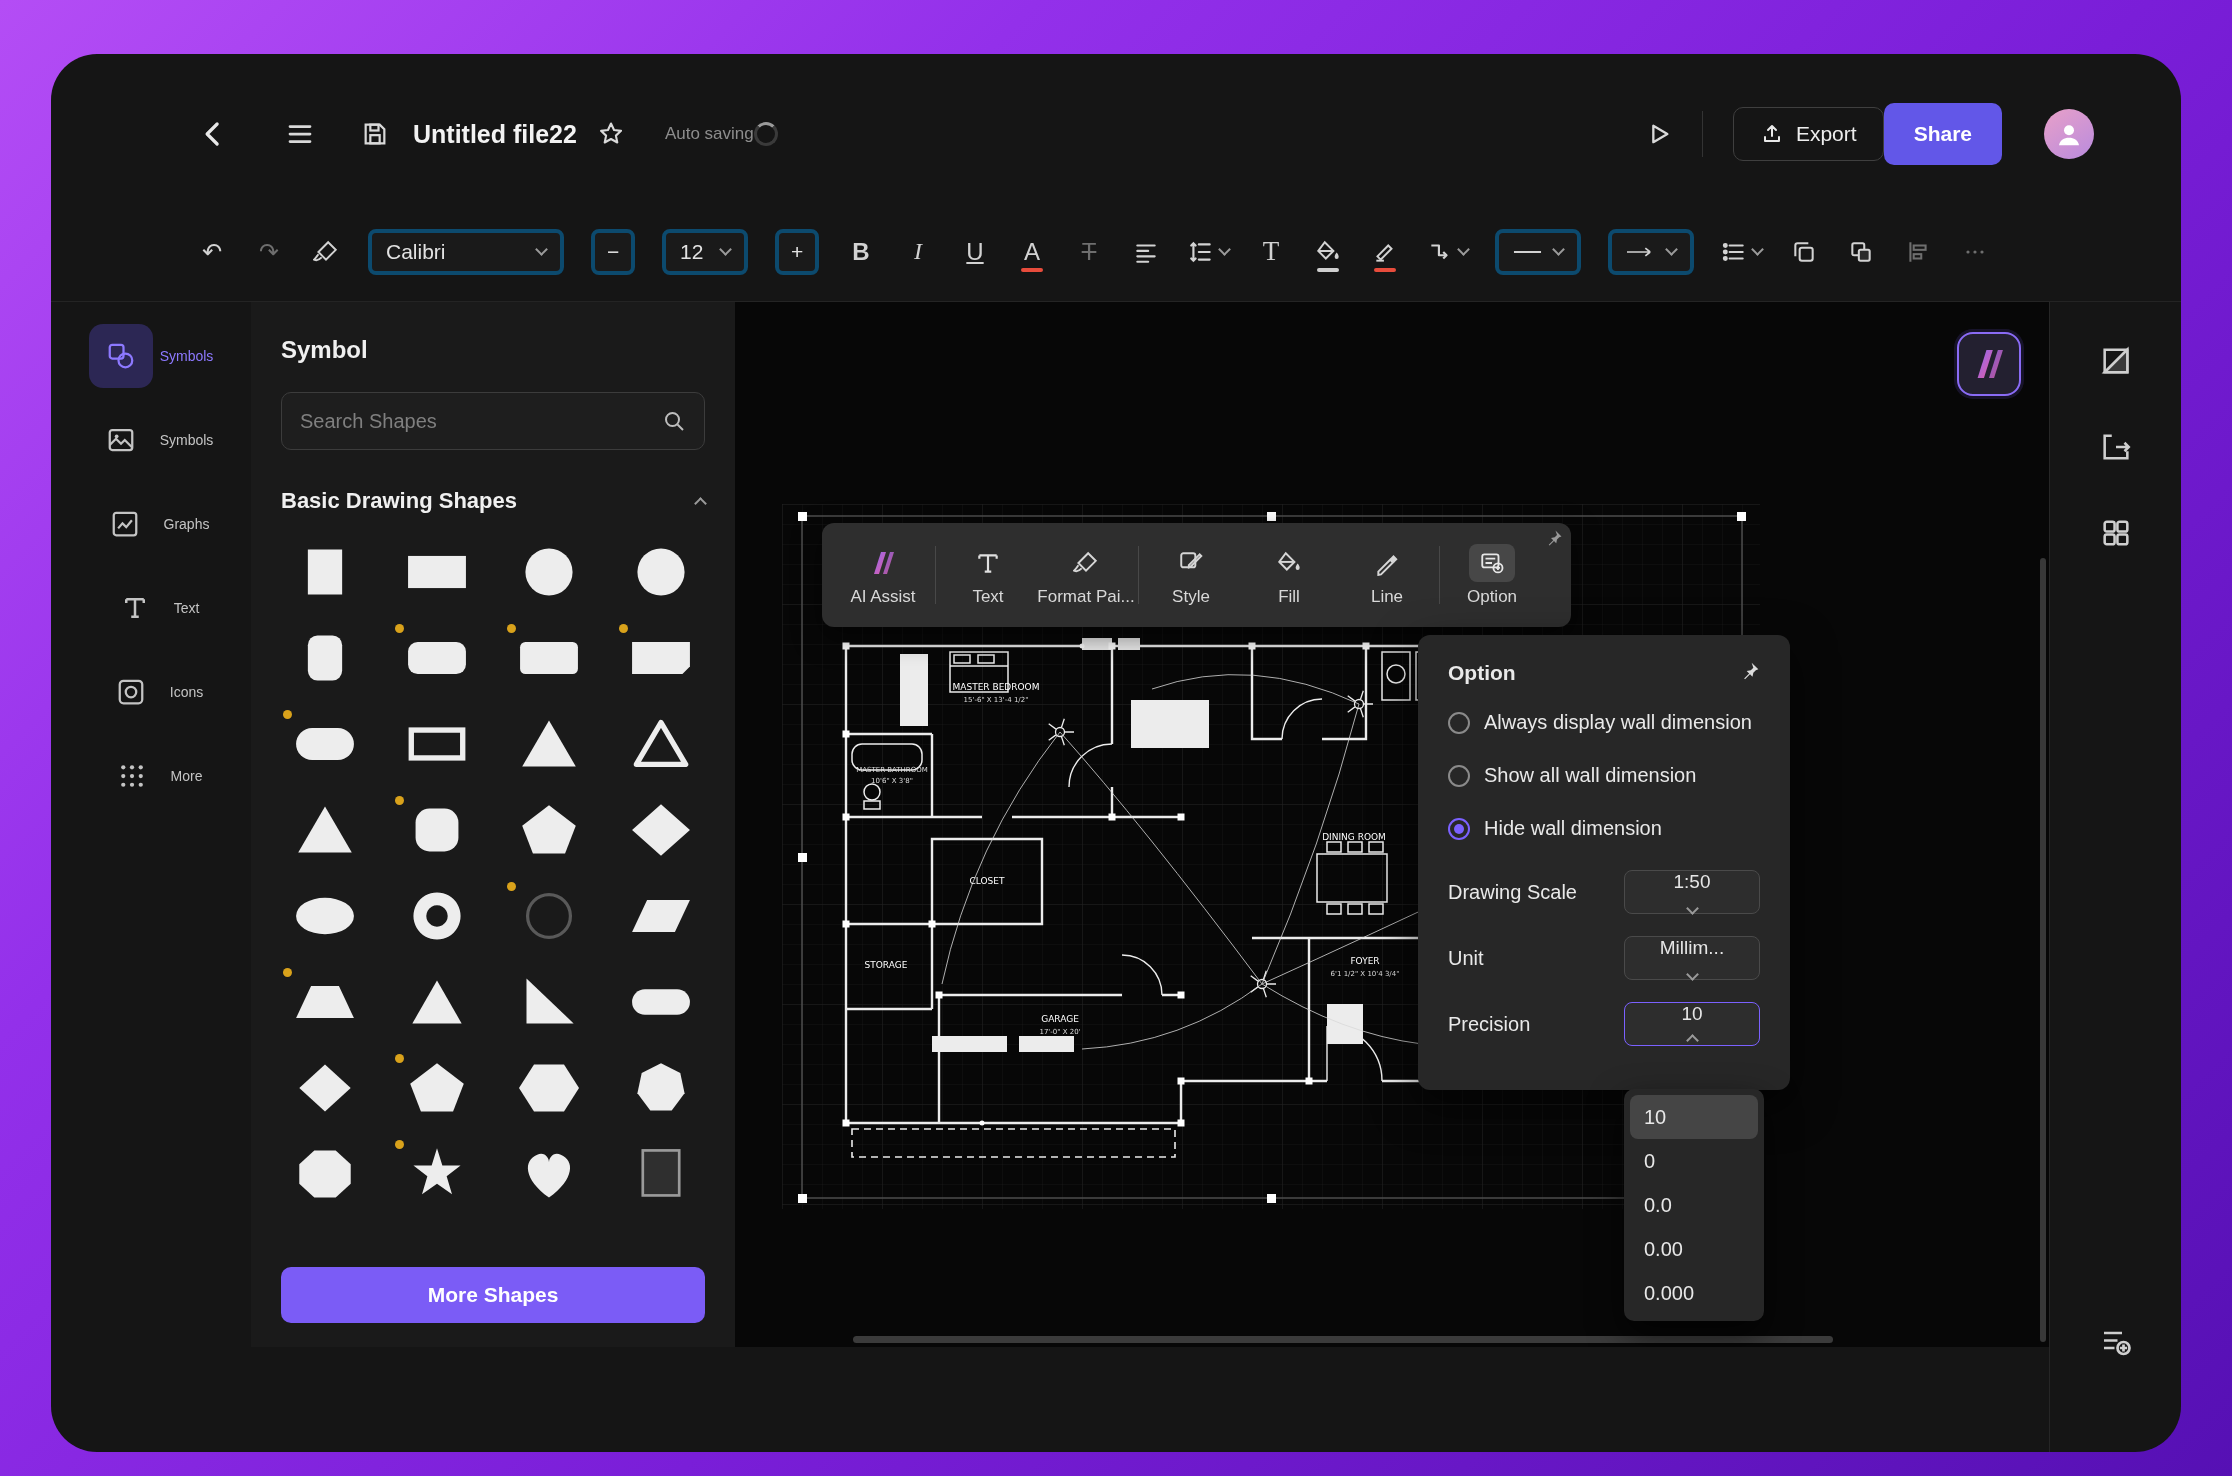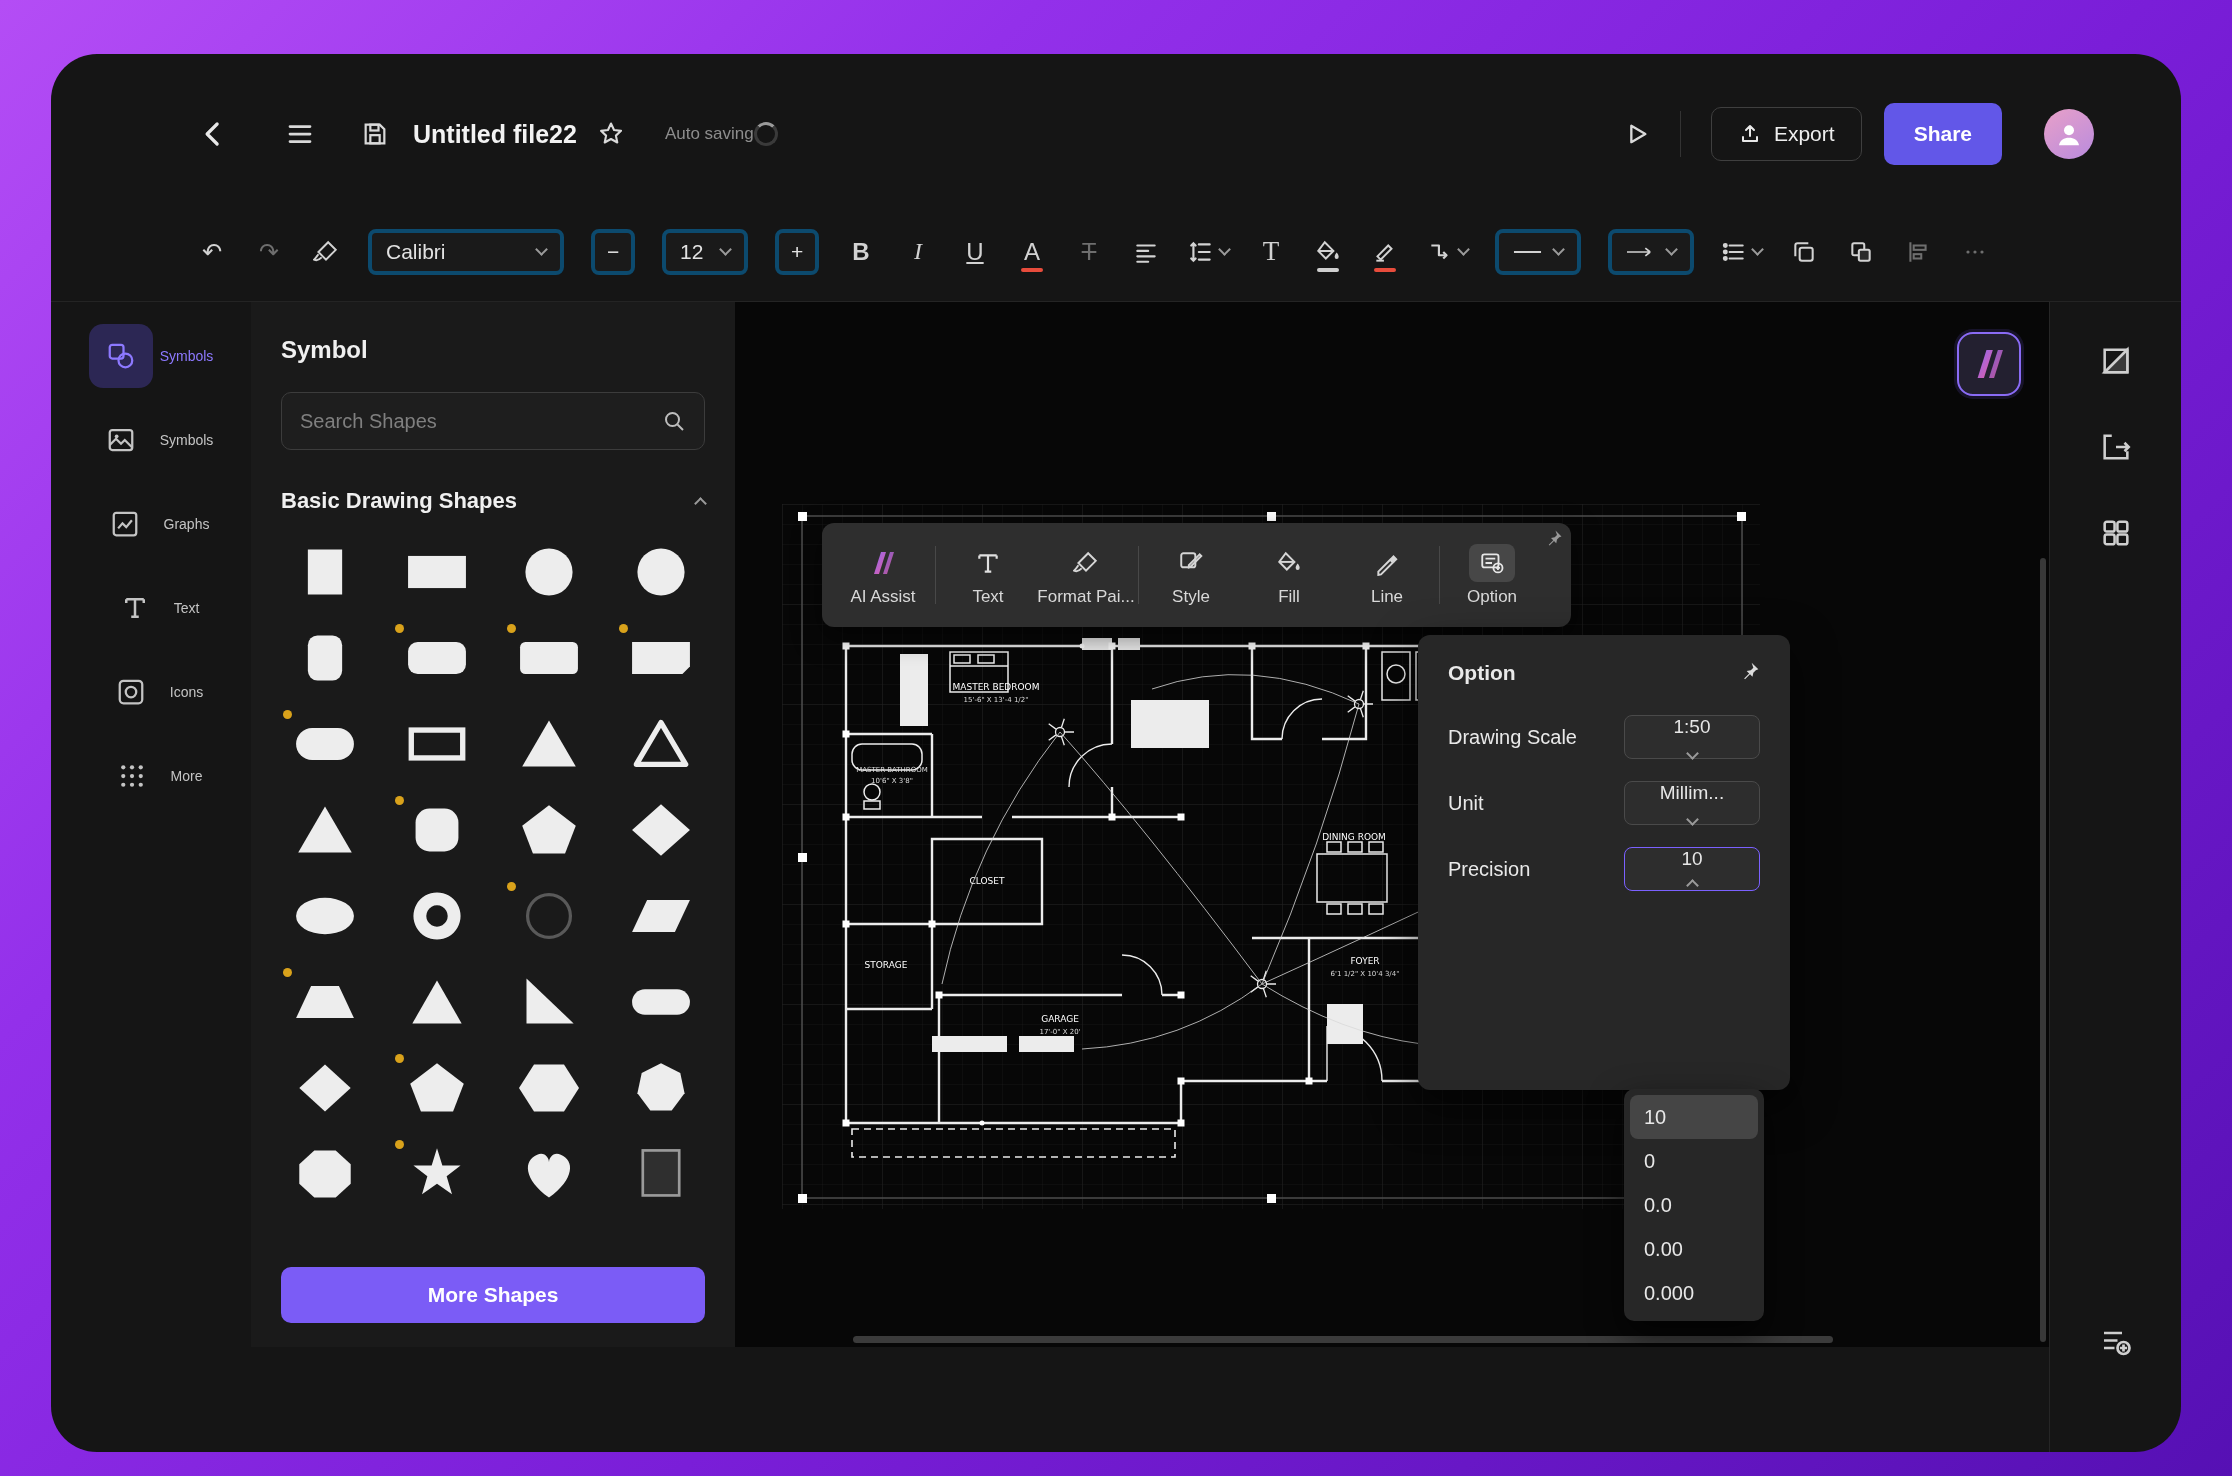"Share" .share-btn { margin-left: 22px -> none }
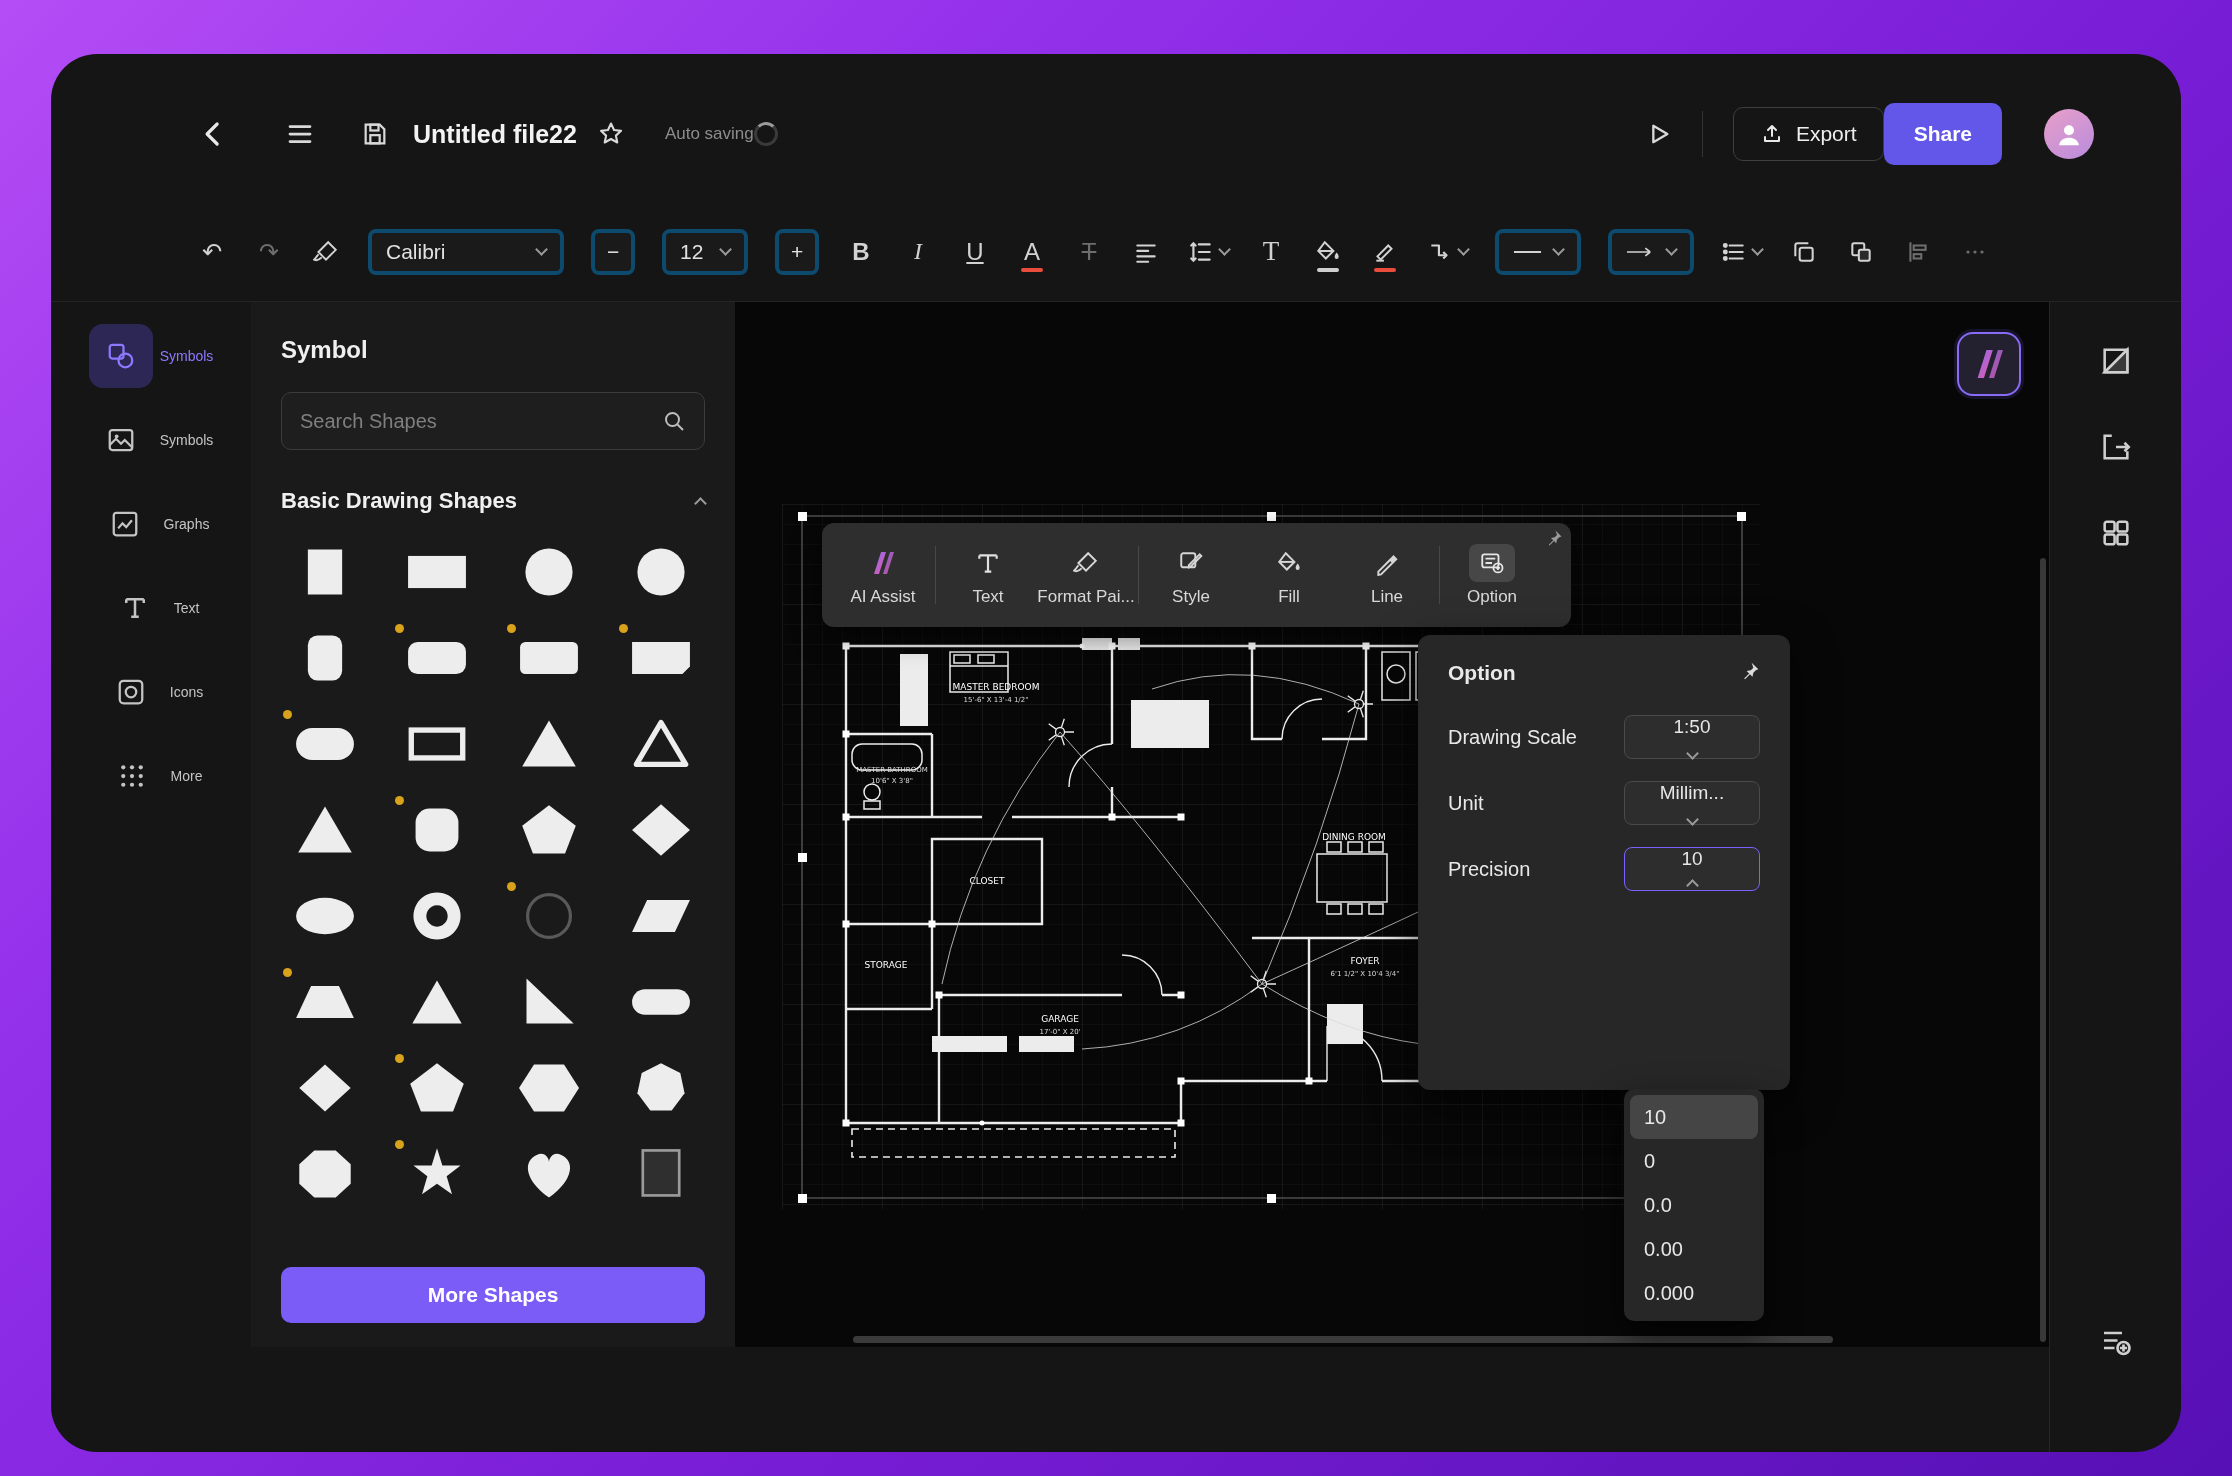"Always display wall dimension" div.op-radios { html: none -> <div> <label> <span></span> <span>Always display wall dimension</span> </label> <label> <span></span> <span>Show all wall dimension</span> </label> <label> <span></span> <span>Hide wall dimension</span> </label> </div> }
